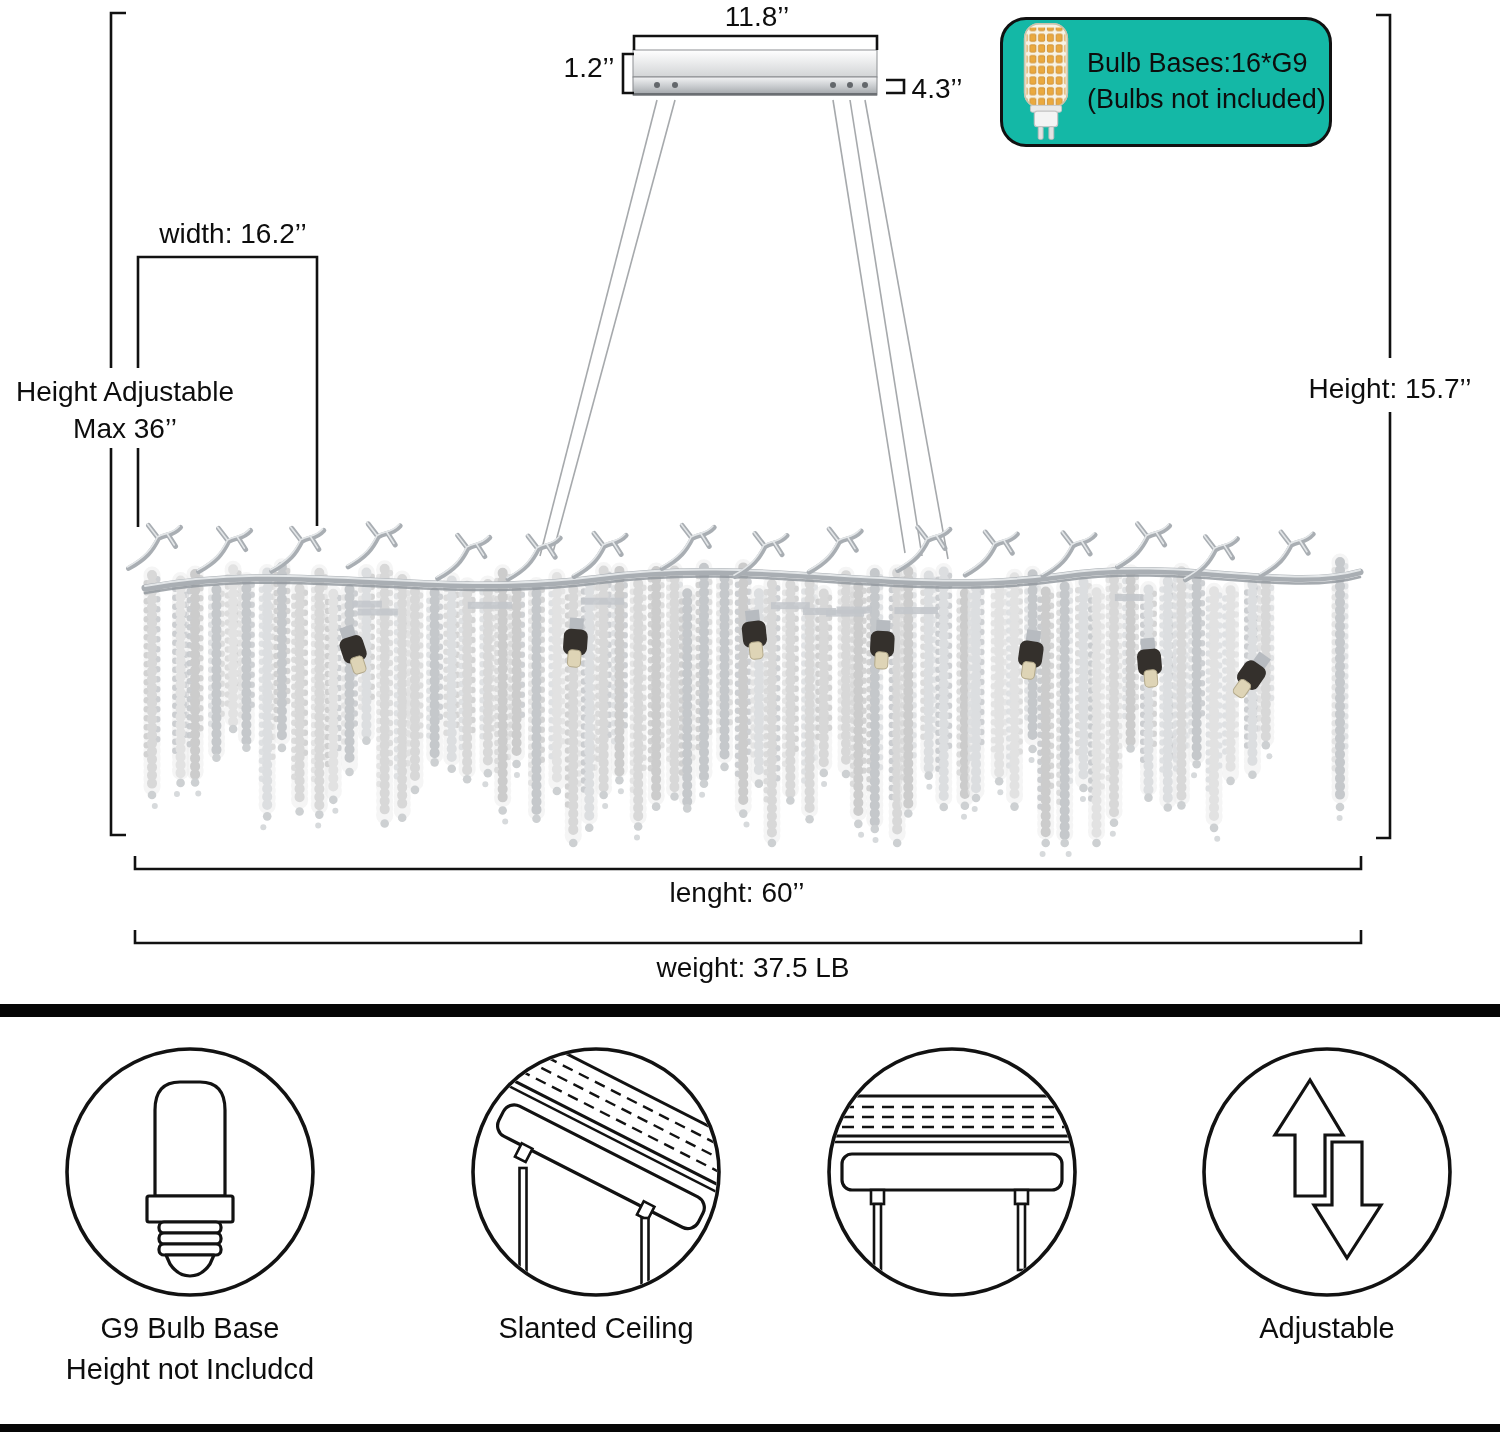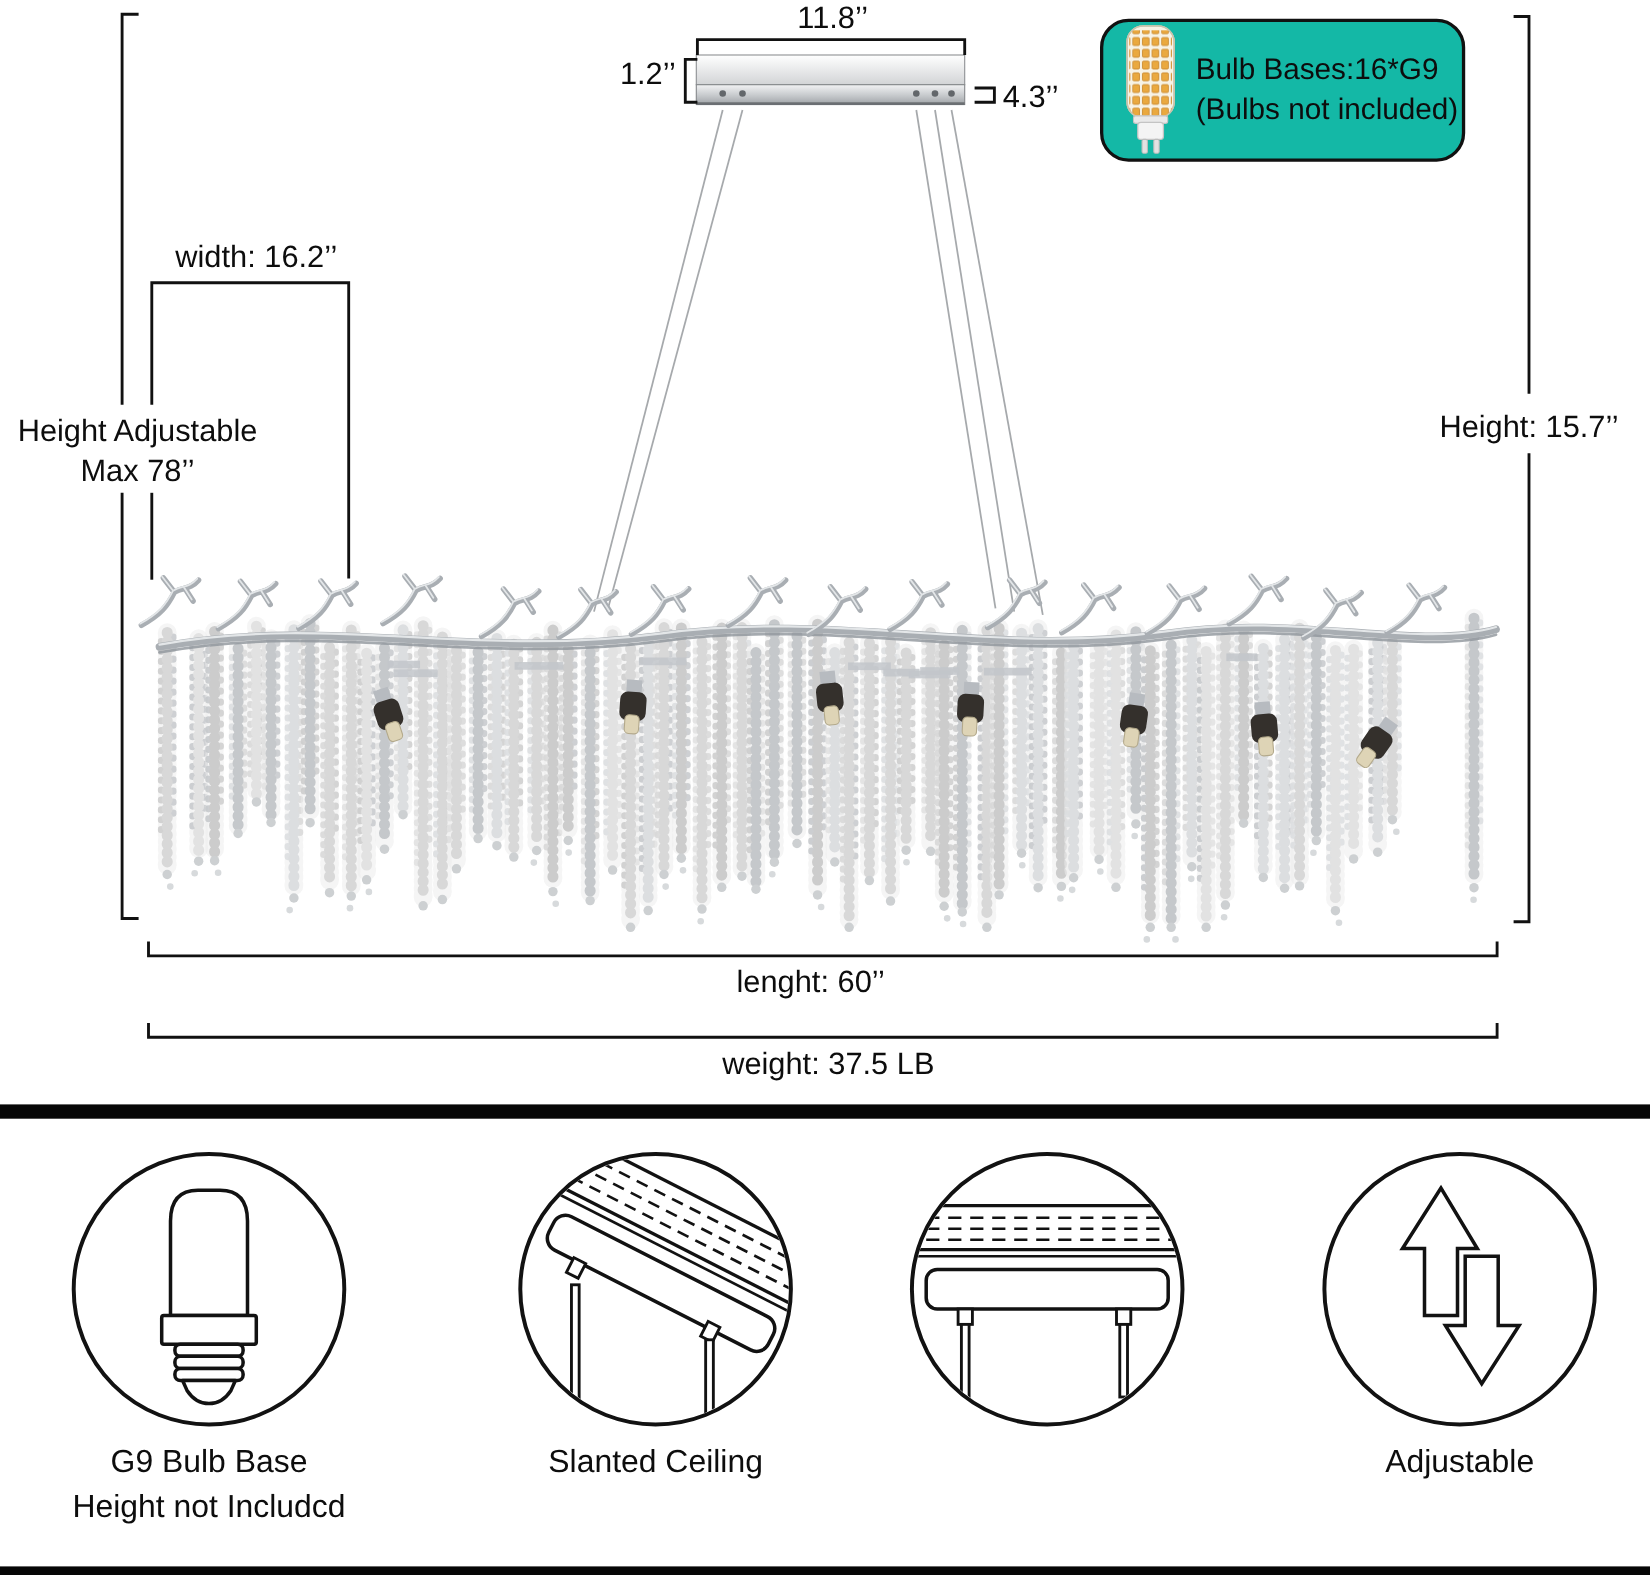"Max 78’’" div.abs { text: 78’’ -> 36’’ }
